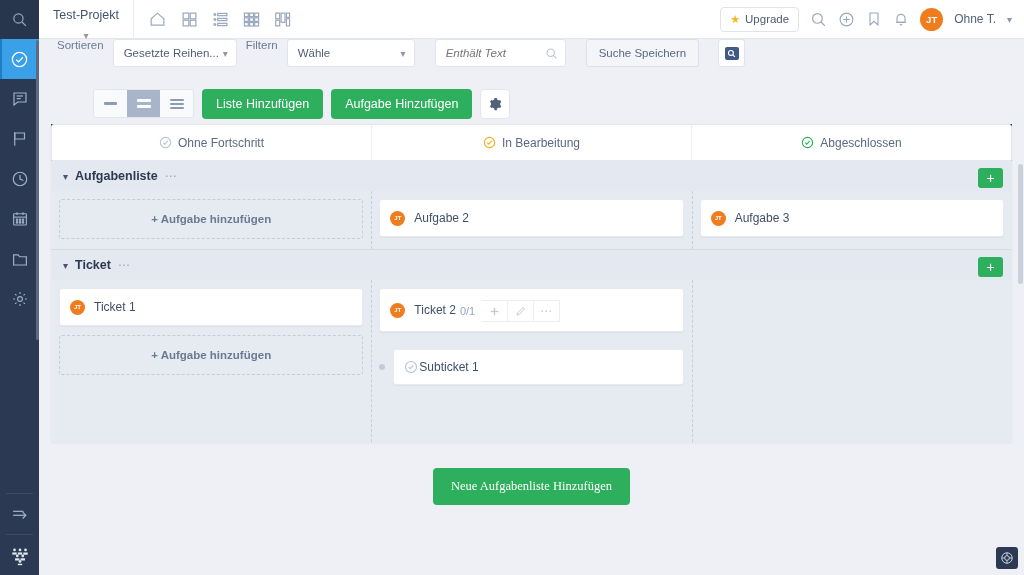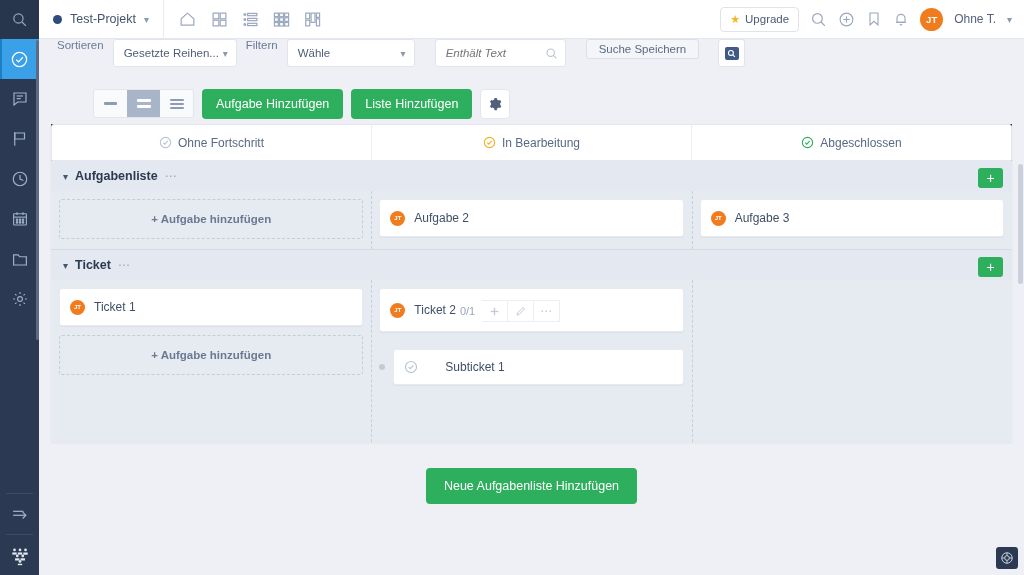"Test-Projekt" .proj { flex-direction: none -> column }
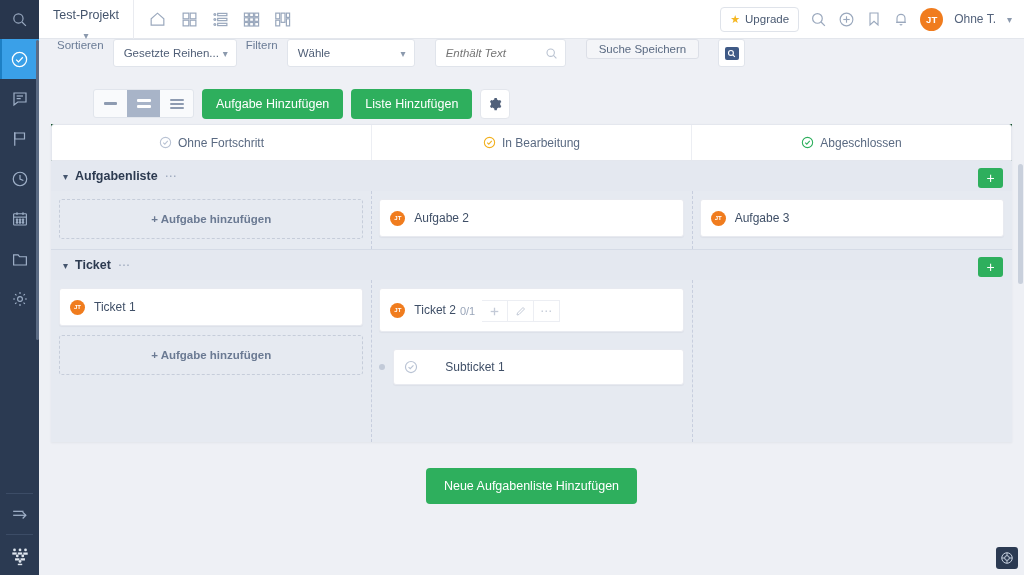"Suche Speichern" .btn-save { height: 20px -> 28px }
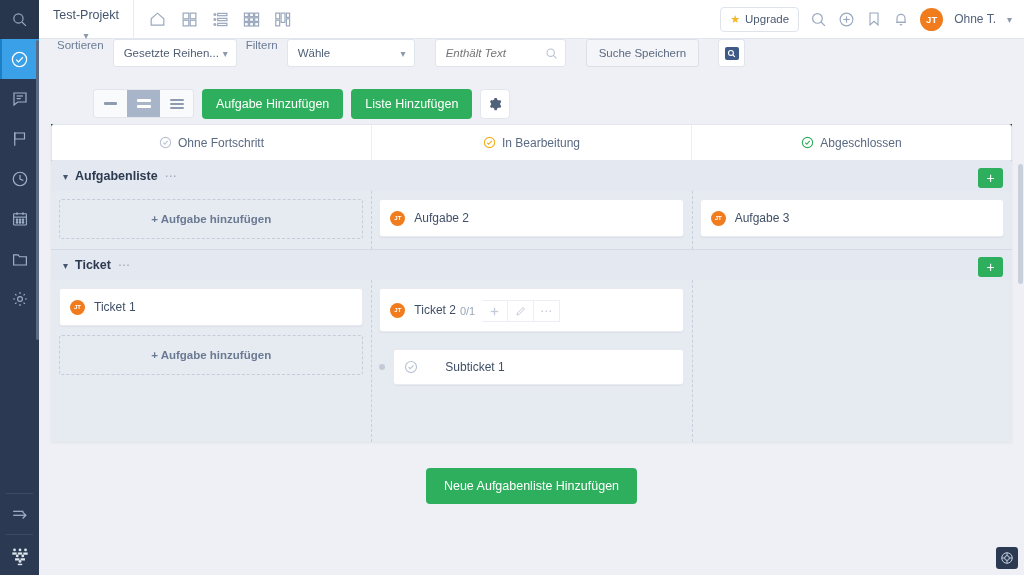"Aufgabe Hinzufügen" div.btn-green { order: before "Liste Hinzufügen" -> after "Liste Hinzufügen" }
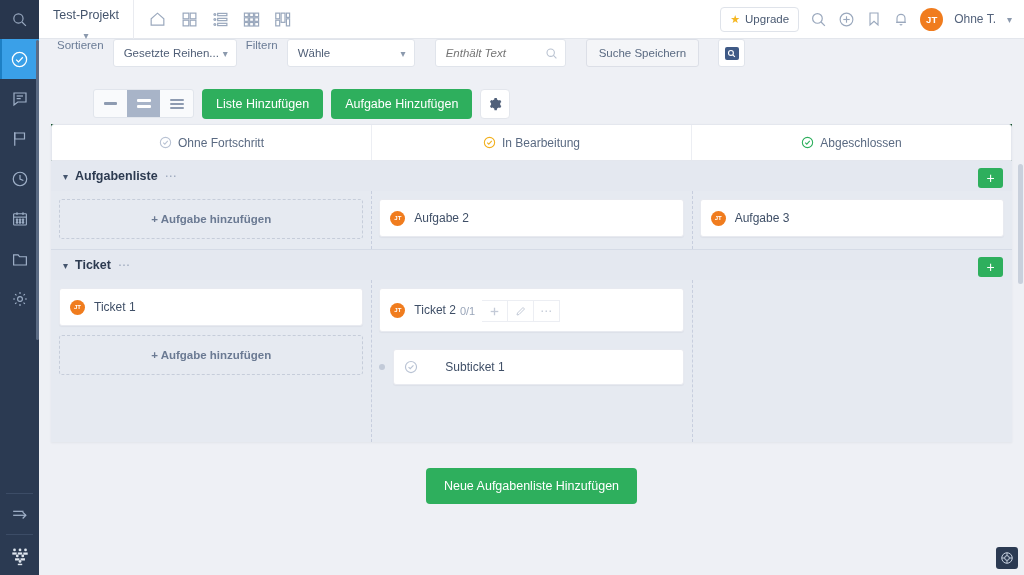"Subticket 1" .subcard { gap: 27px -> 1px }
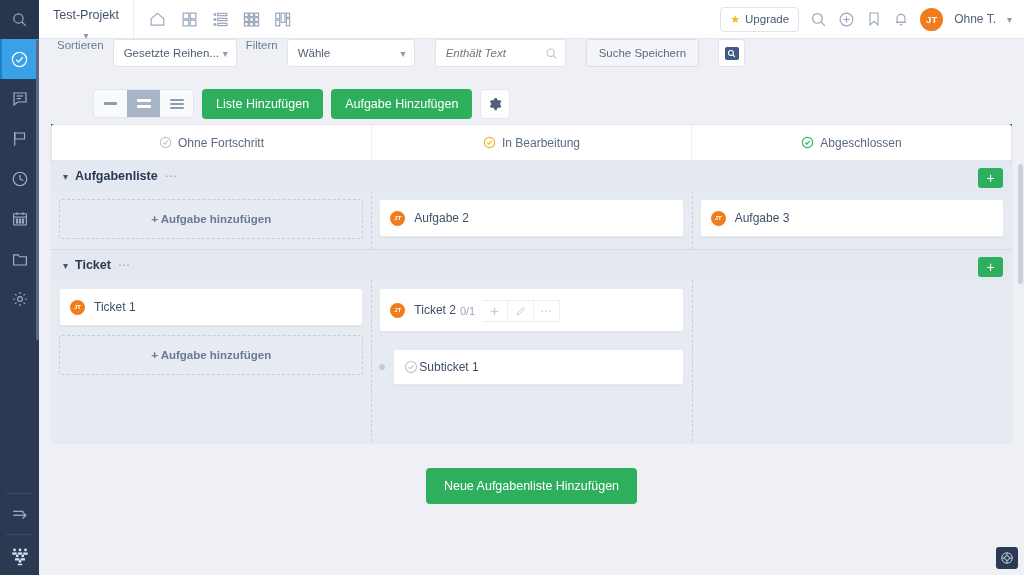"Neue Aufgabenliste Hinzufügen" .btn-addlist { font-family: none -> Liberation Serif, serif }
